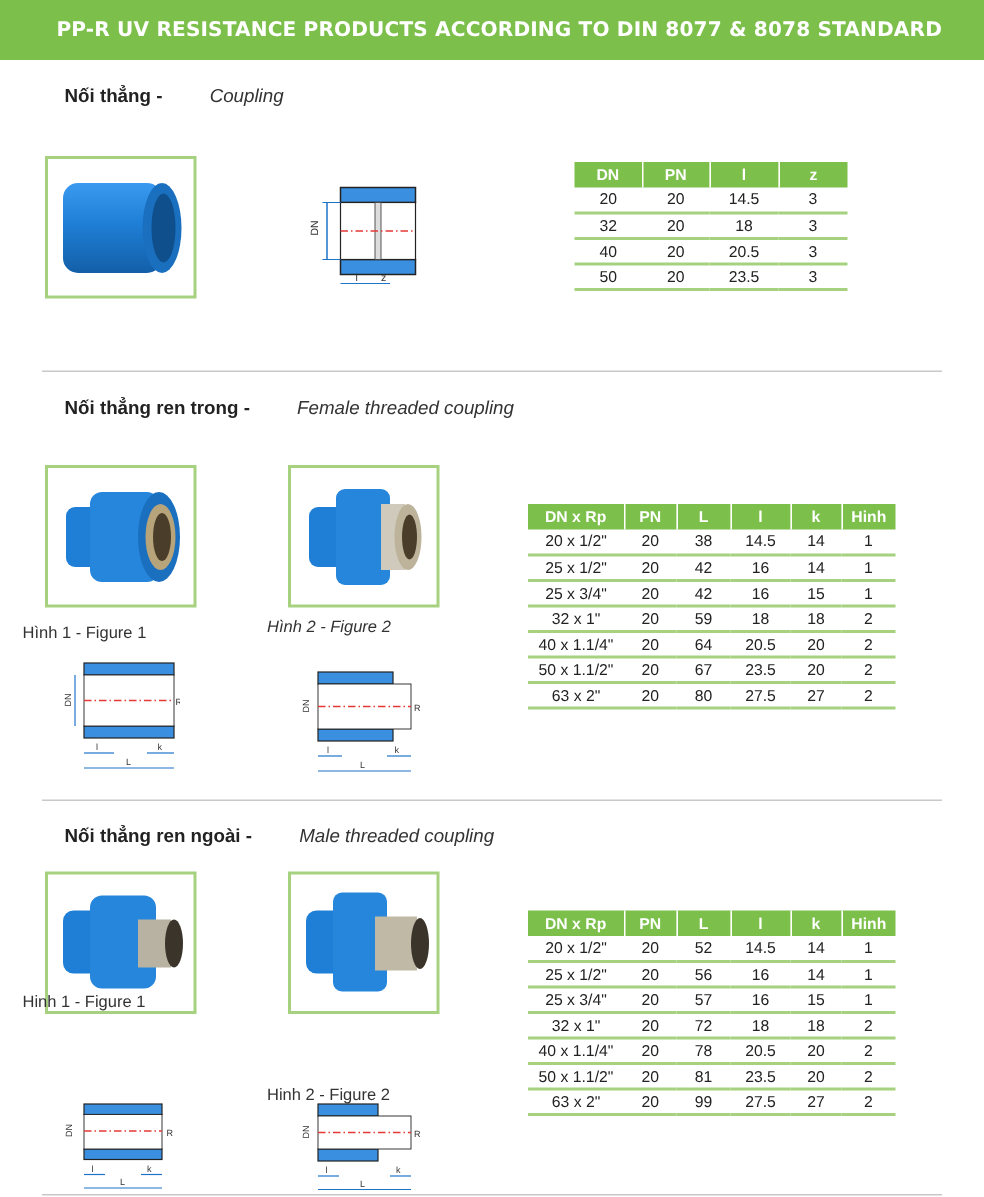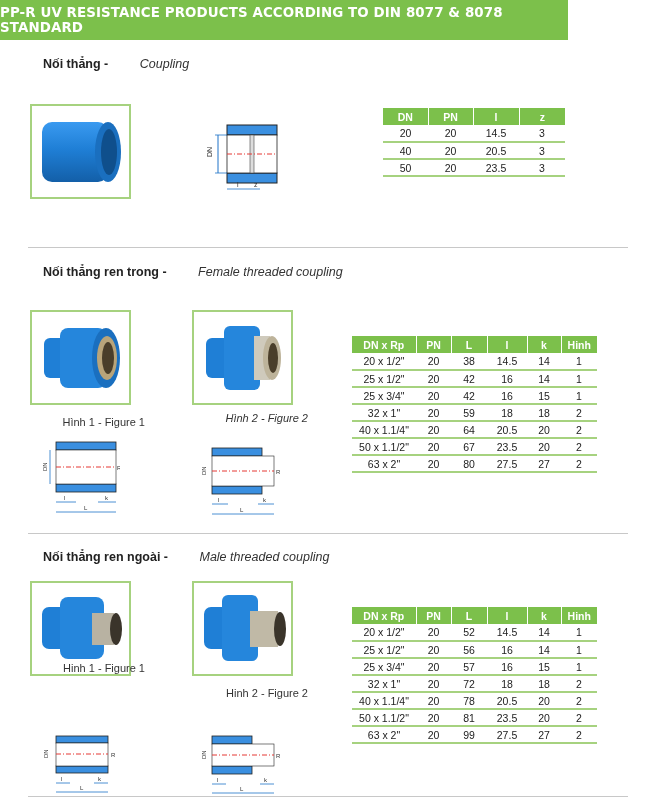"PP-R UV RESISTANCE PRODUCTS ACCORDING" .banner { width: 568px -> 656px }
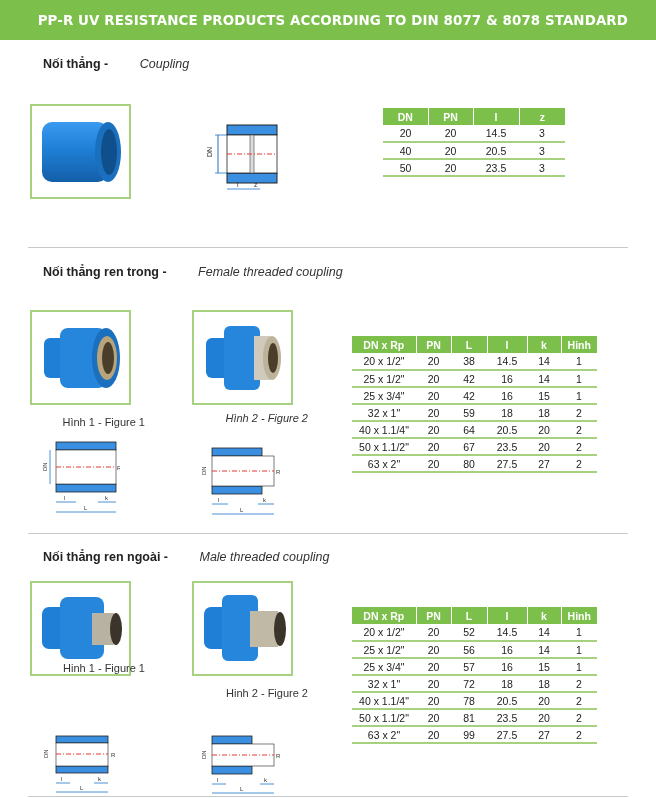"32" tr { html: none -> <tr> <td>32</td> <td>20</td> <td>18</td> <td>3</td> </tr> }
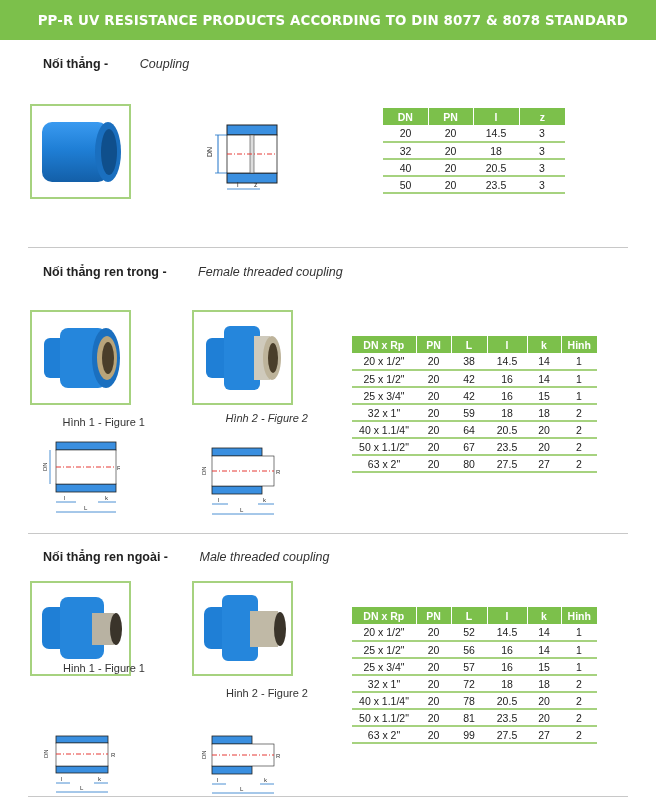"Hình 1 - Figure 1" .caption { text-align: right -> left }
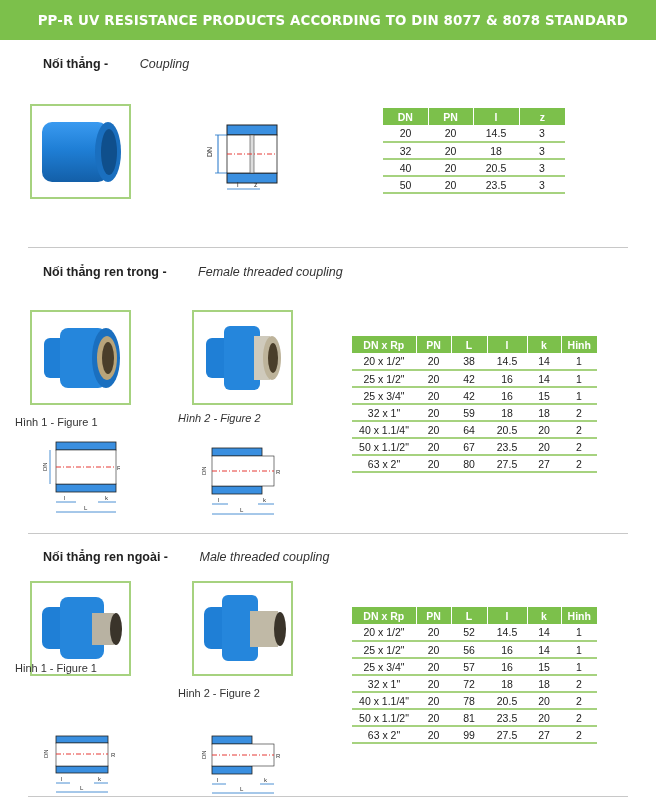"Hinh 2 - Figure 2" div.caption { top: 687px -> 724px }
